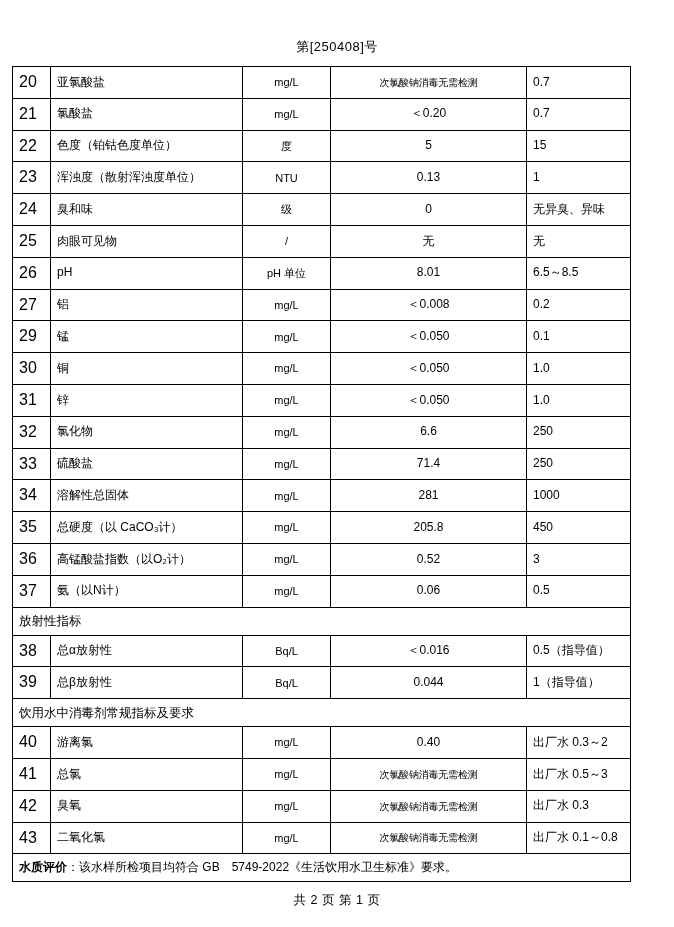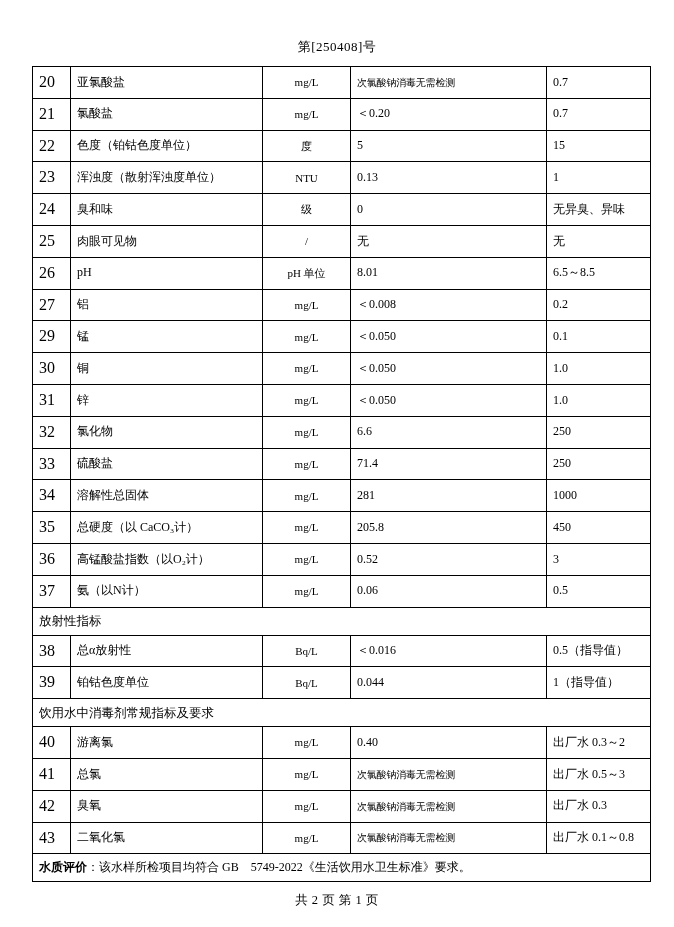"第[250408]号" .page { font-family: Liberation Serif, serif -> none; padding: 0 32px -> 0 12px }
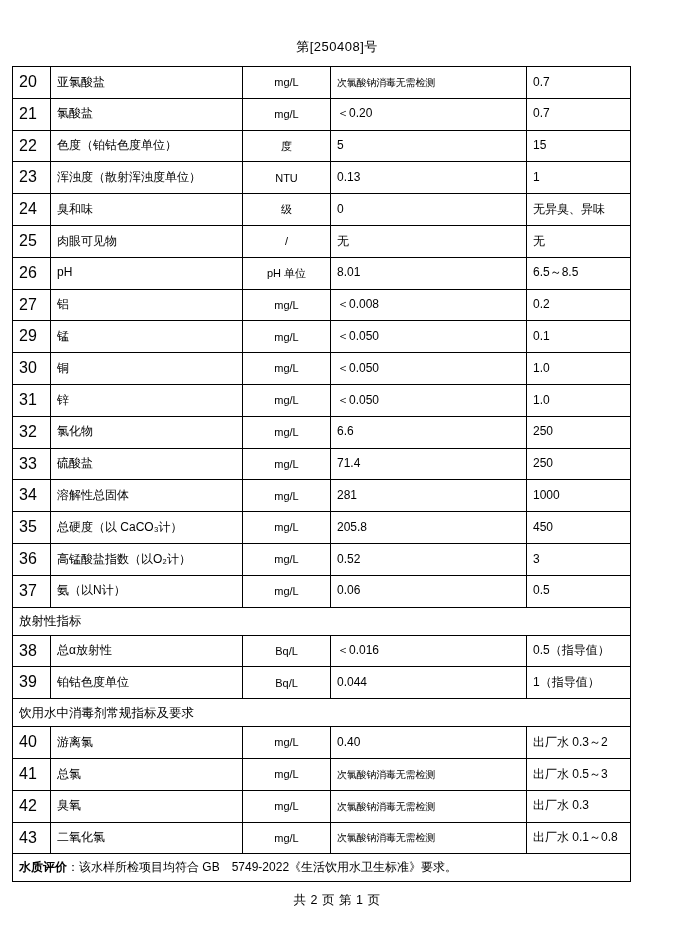"次氯酸钠消毒无需检测" td.result { text-align: left -> center }
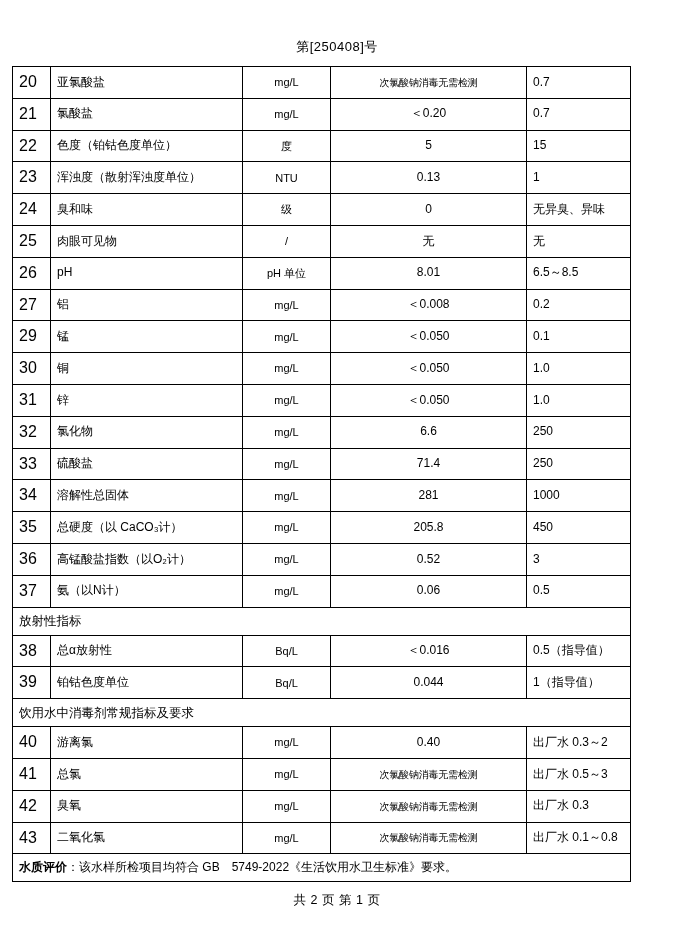"铂钴色度单位" td.item { text: 铂钴色度单位 -> 总β放射性 }
